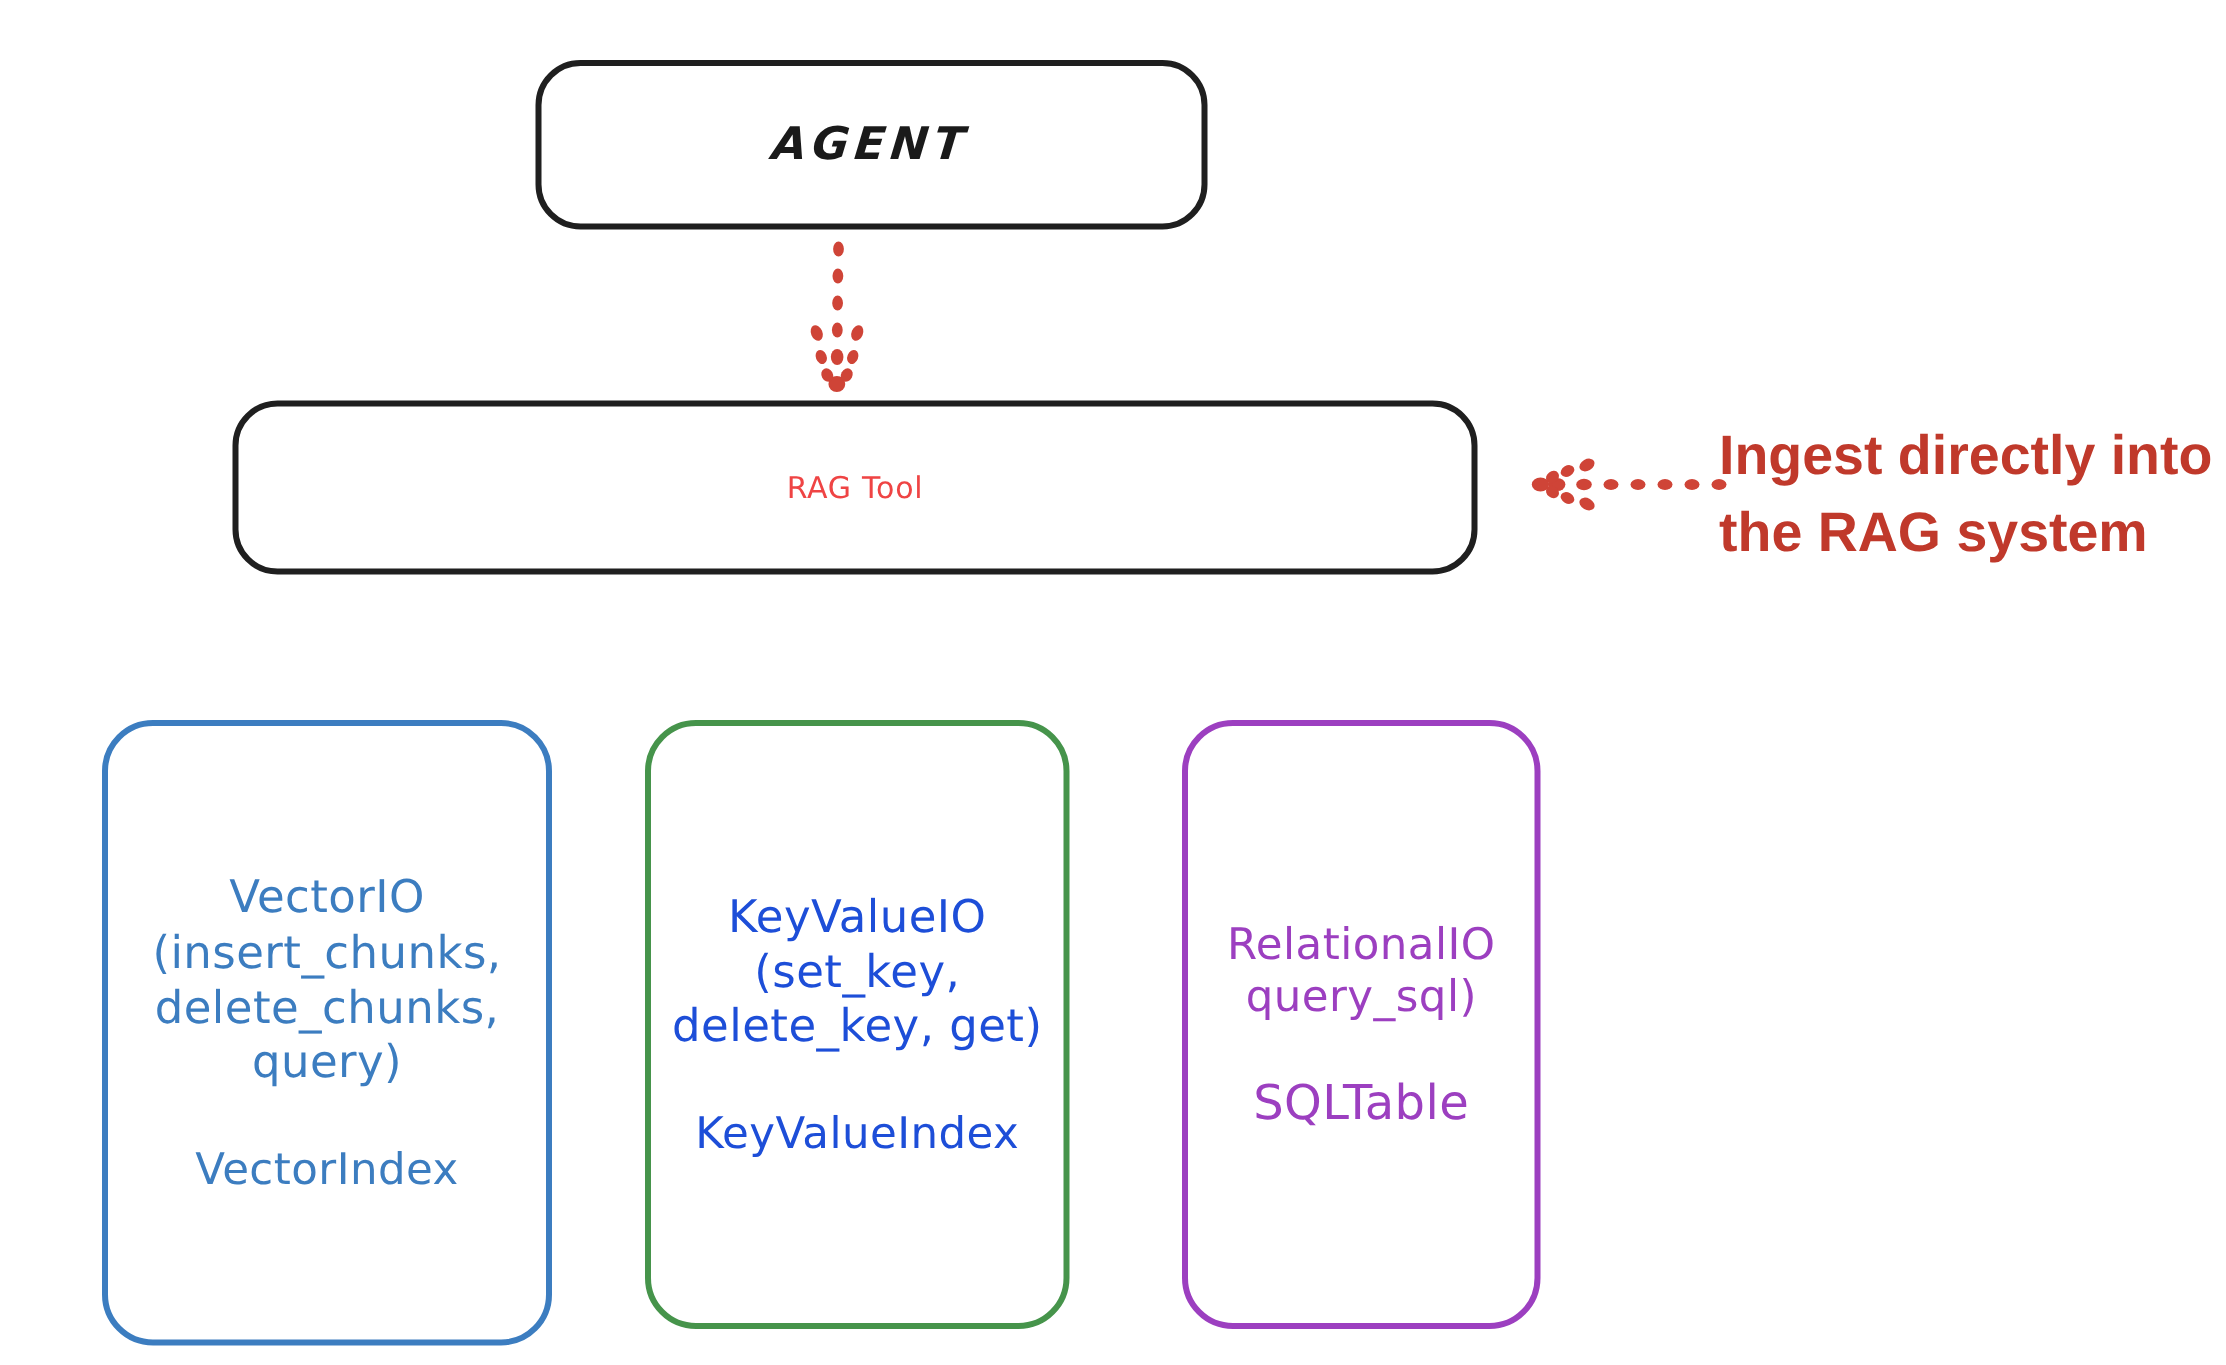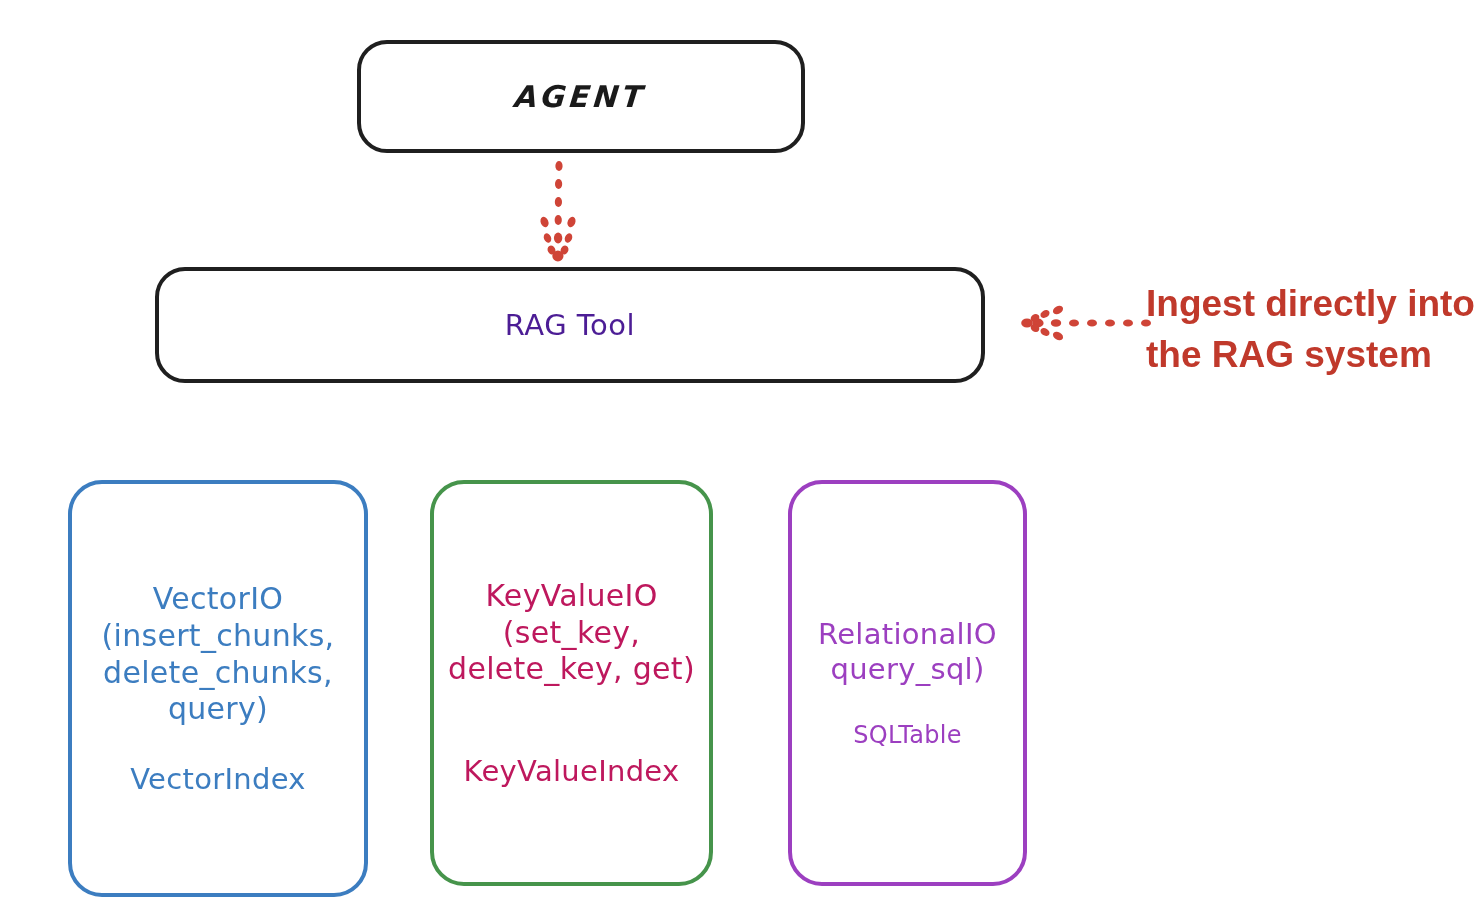"RAG Tool" .ragtool-label { color: #4c1d95 -> #ef4444; font-size: 29px -> 20px }
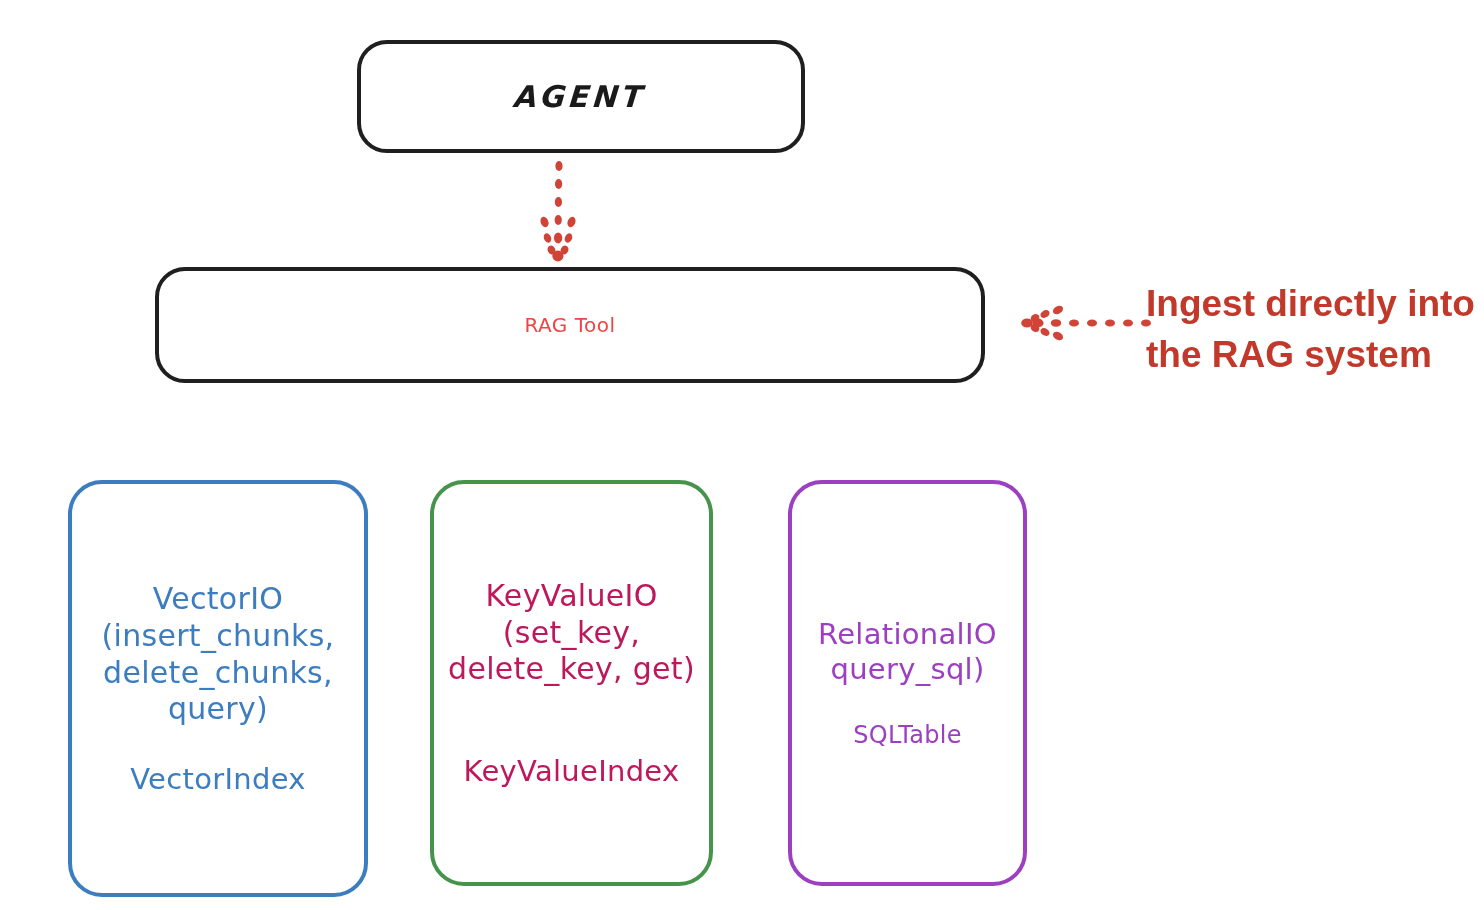"KeyValueIO" .kv-box { color: #be185d -> #1d4ed8; gap: 16px -> none }
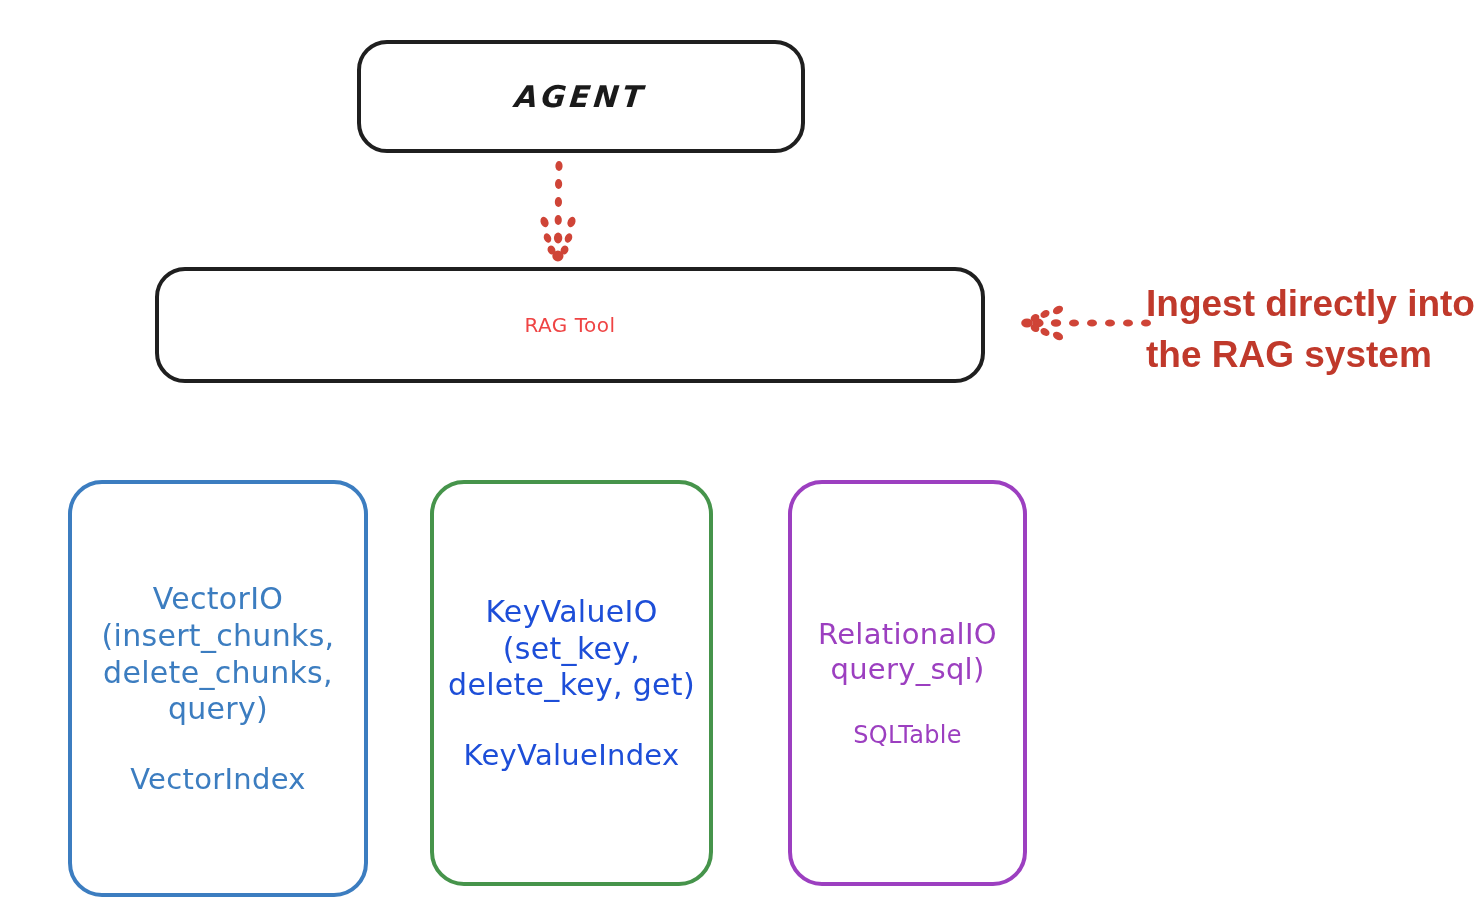"SQLTable" .rel-box .store-name { font-size: 24px -> 32px }
